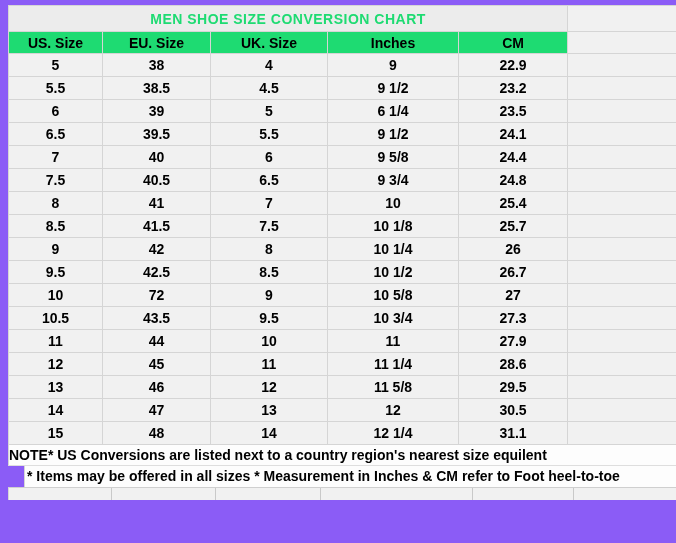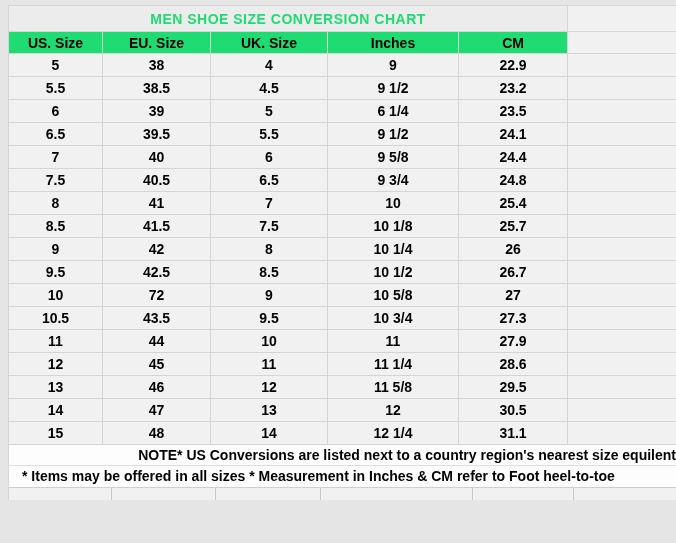"MEN SHOE SIZE CONVERSION CHART" .sheet { background: #e5e5e5 -> #8b5cf6 }
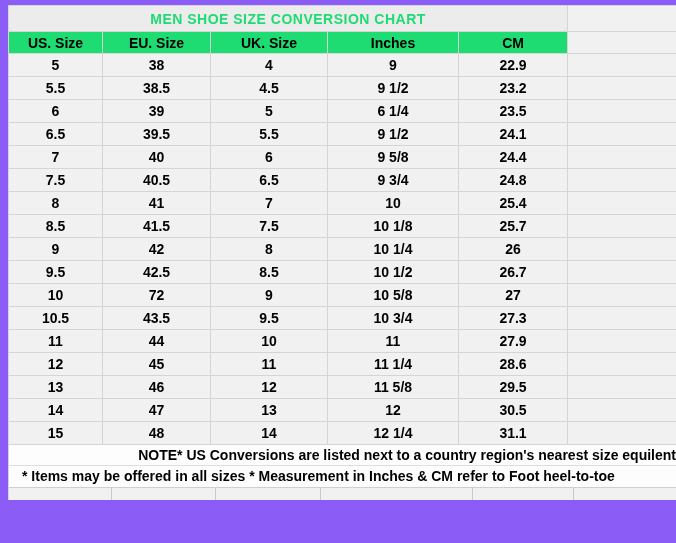"NOTE* US Conversions are listed" .note-1 { text-align: right -> left }
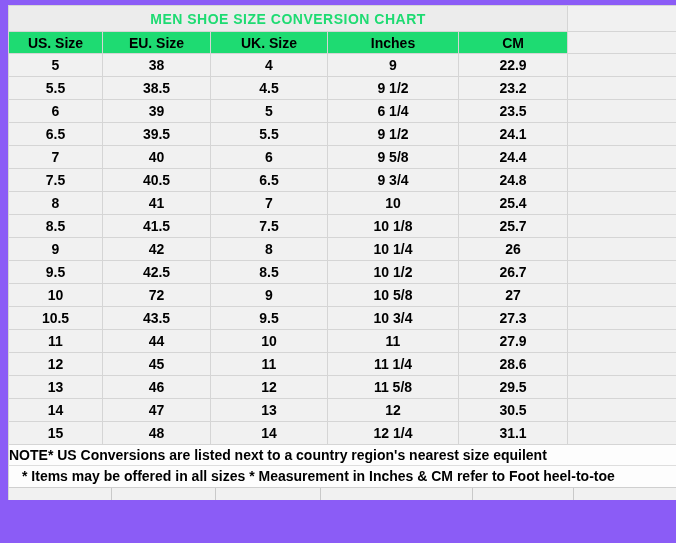"* Items may be offered" .note-2 { margin-left: none -> 16px; padding-left: 13px -> 2px }
